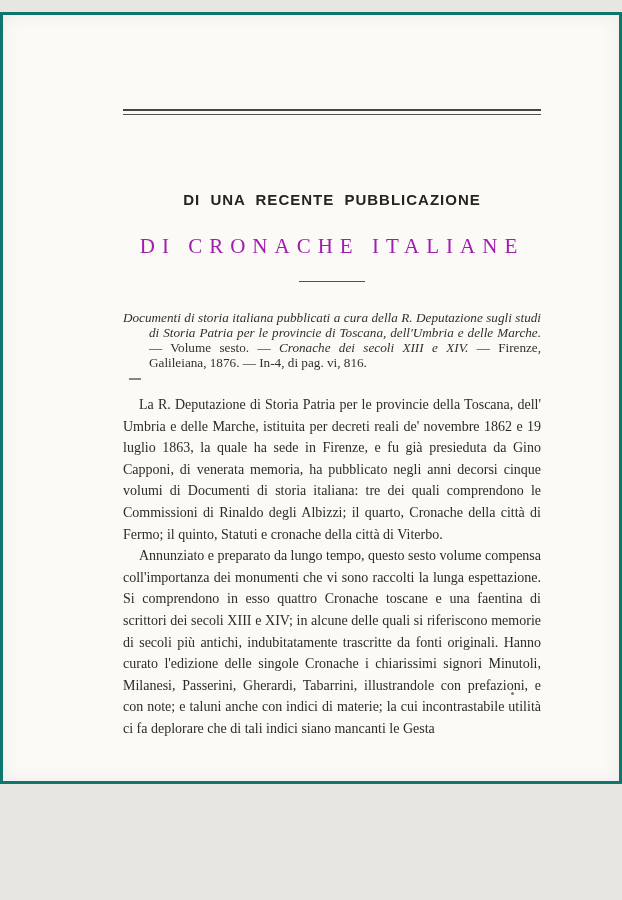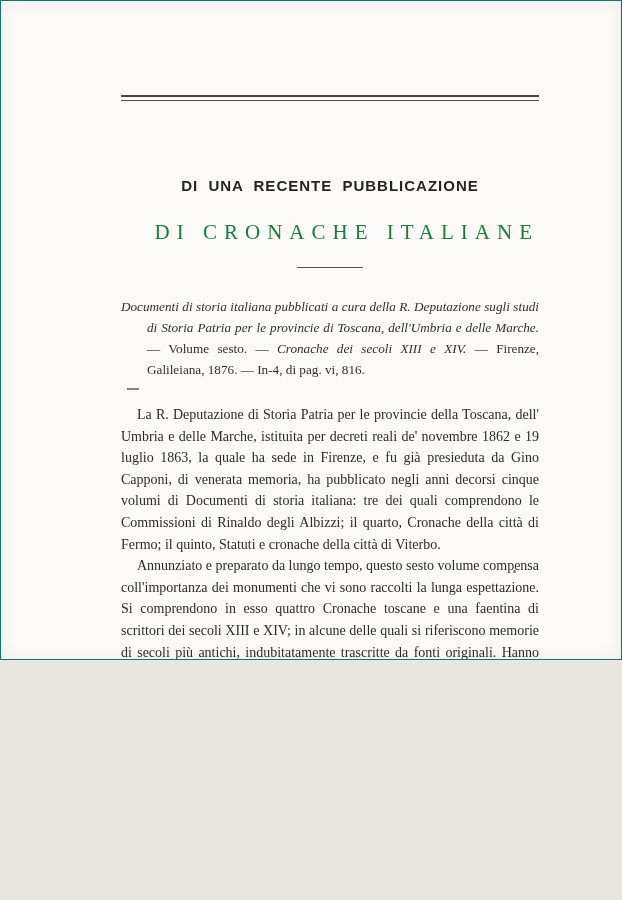"DI UNA RECENTE PUBBLICAZIONE" .page { border: 1px solid #0f766e -> 3px solid #0f766e; height: 660px -> 772px; margin: 0 auto -> 12px auto }
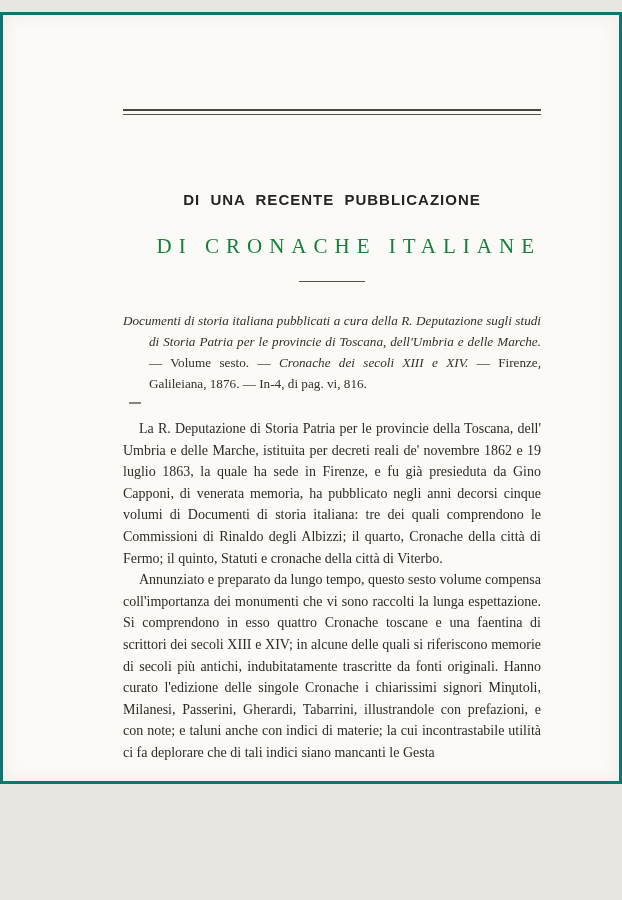"DI CRONACHE ITALIANE" .subtitle { color: #15803d -> #a21caf; text-align: right -> center }
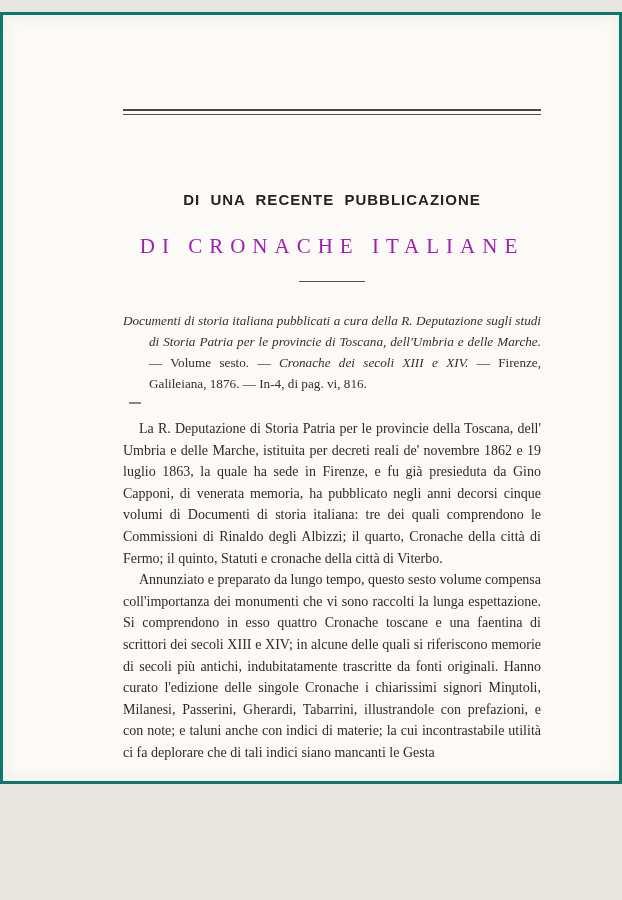"Documenti di storia italiana pubblicati" .citation { line-height: 21px -> 15px }
